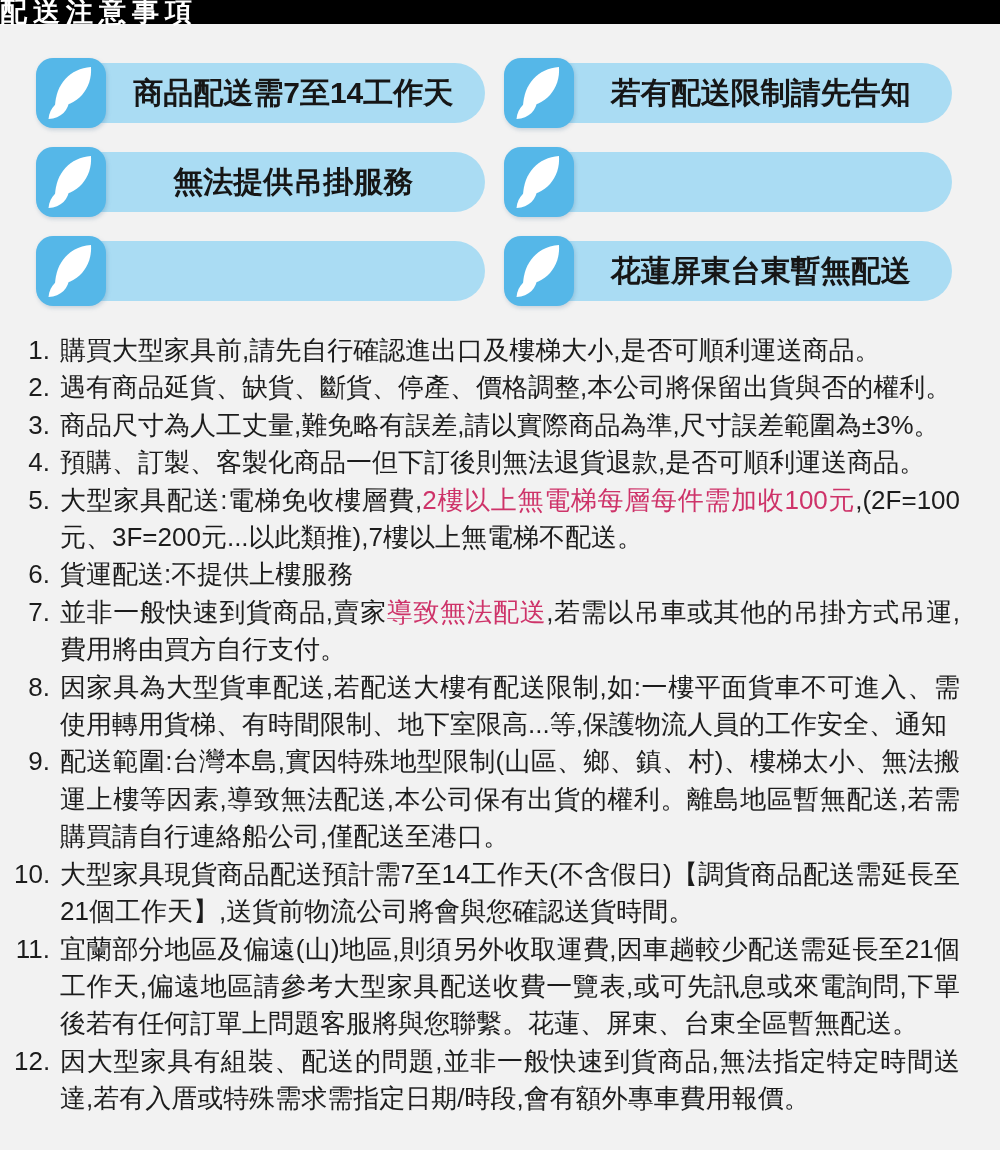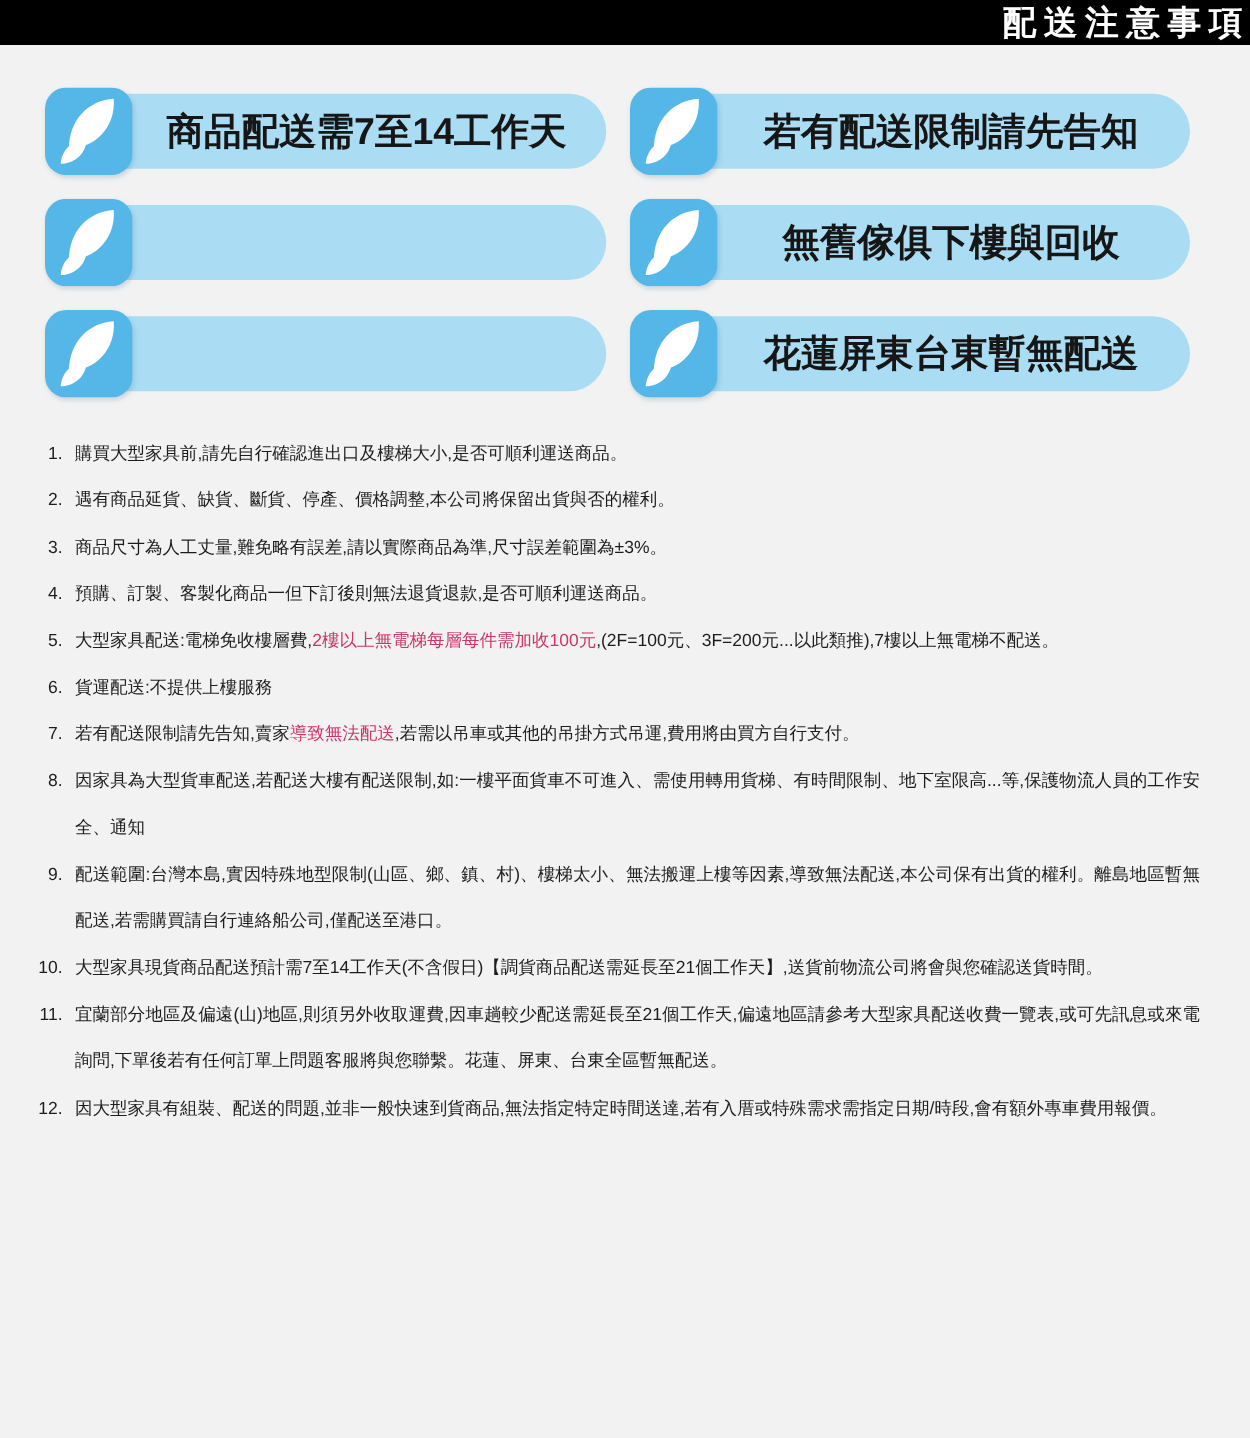"配送注意事項" .header { height: 36px -> 24px; justify-content: flex-end -> flex-start }
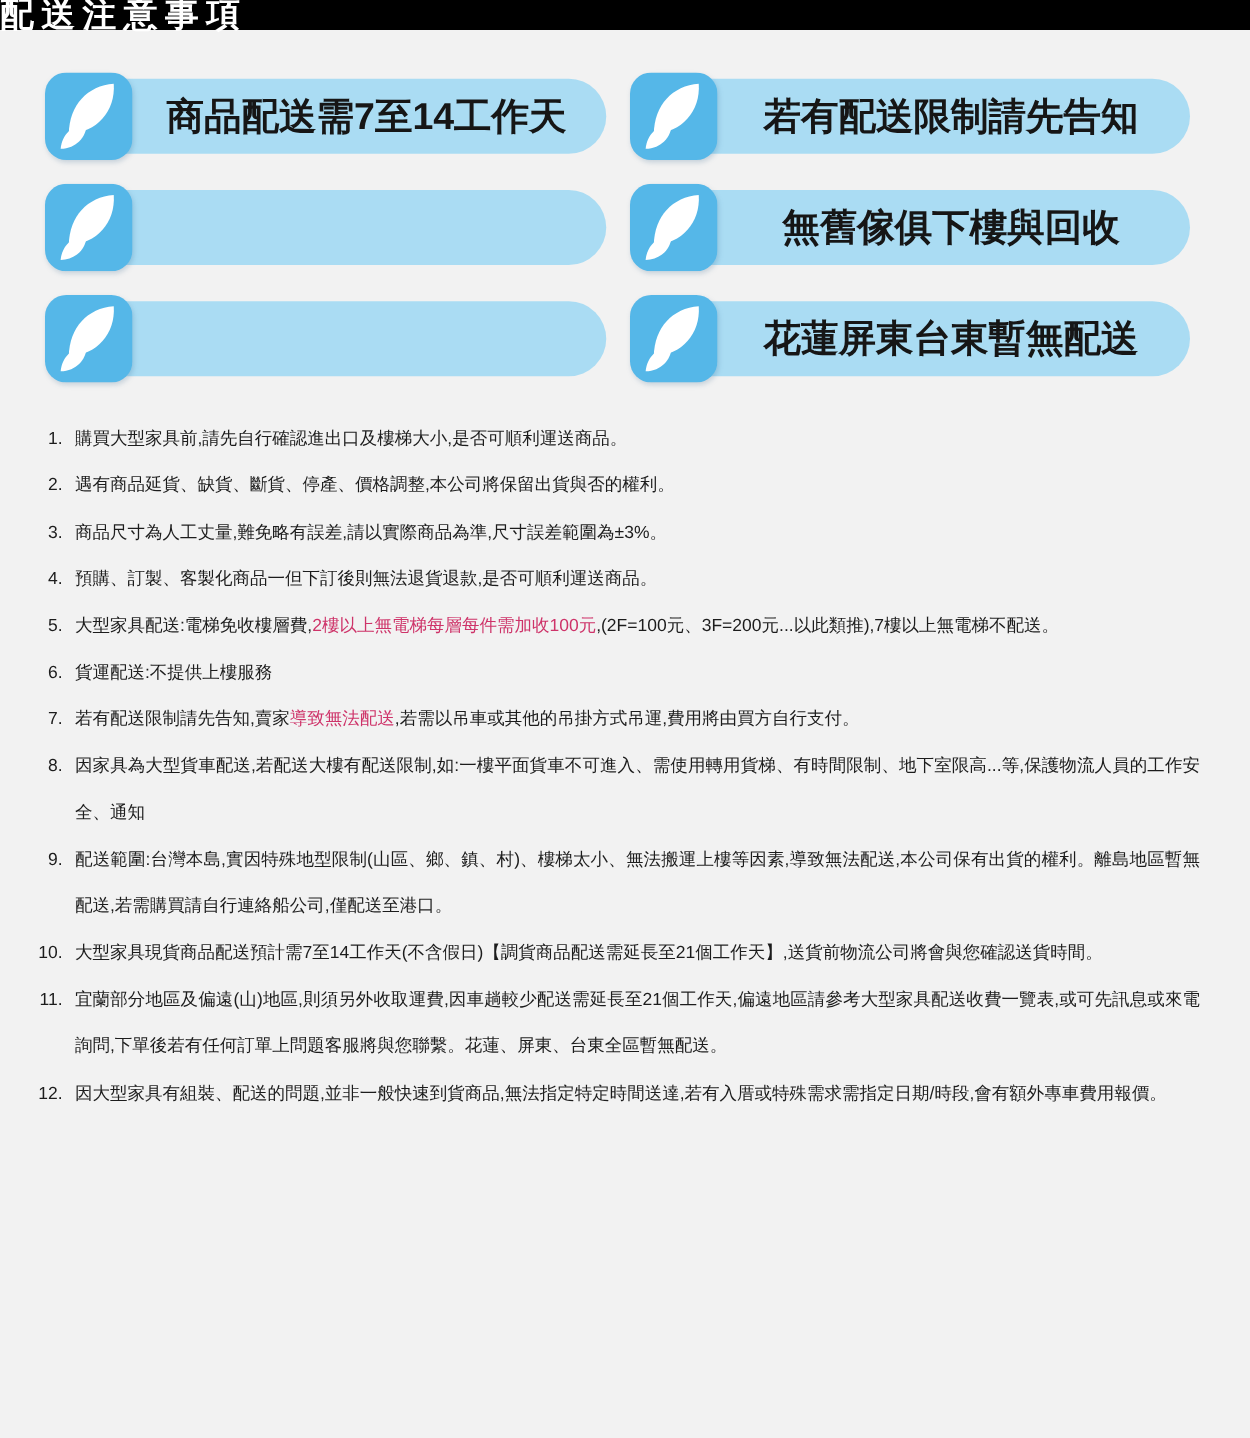"無法提供吊掛服務" span.badge-label { html: none -> <span>無法提供吊掛服務</span> }
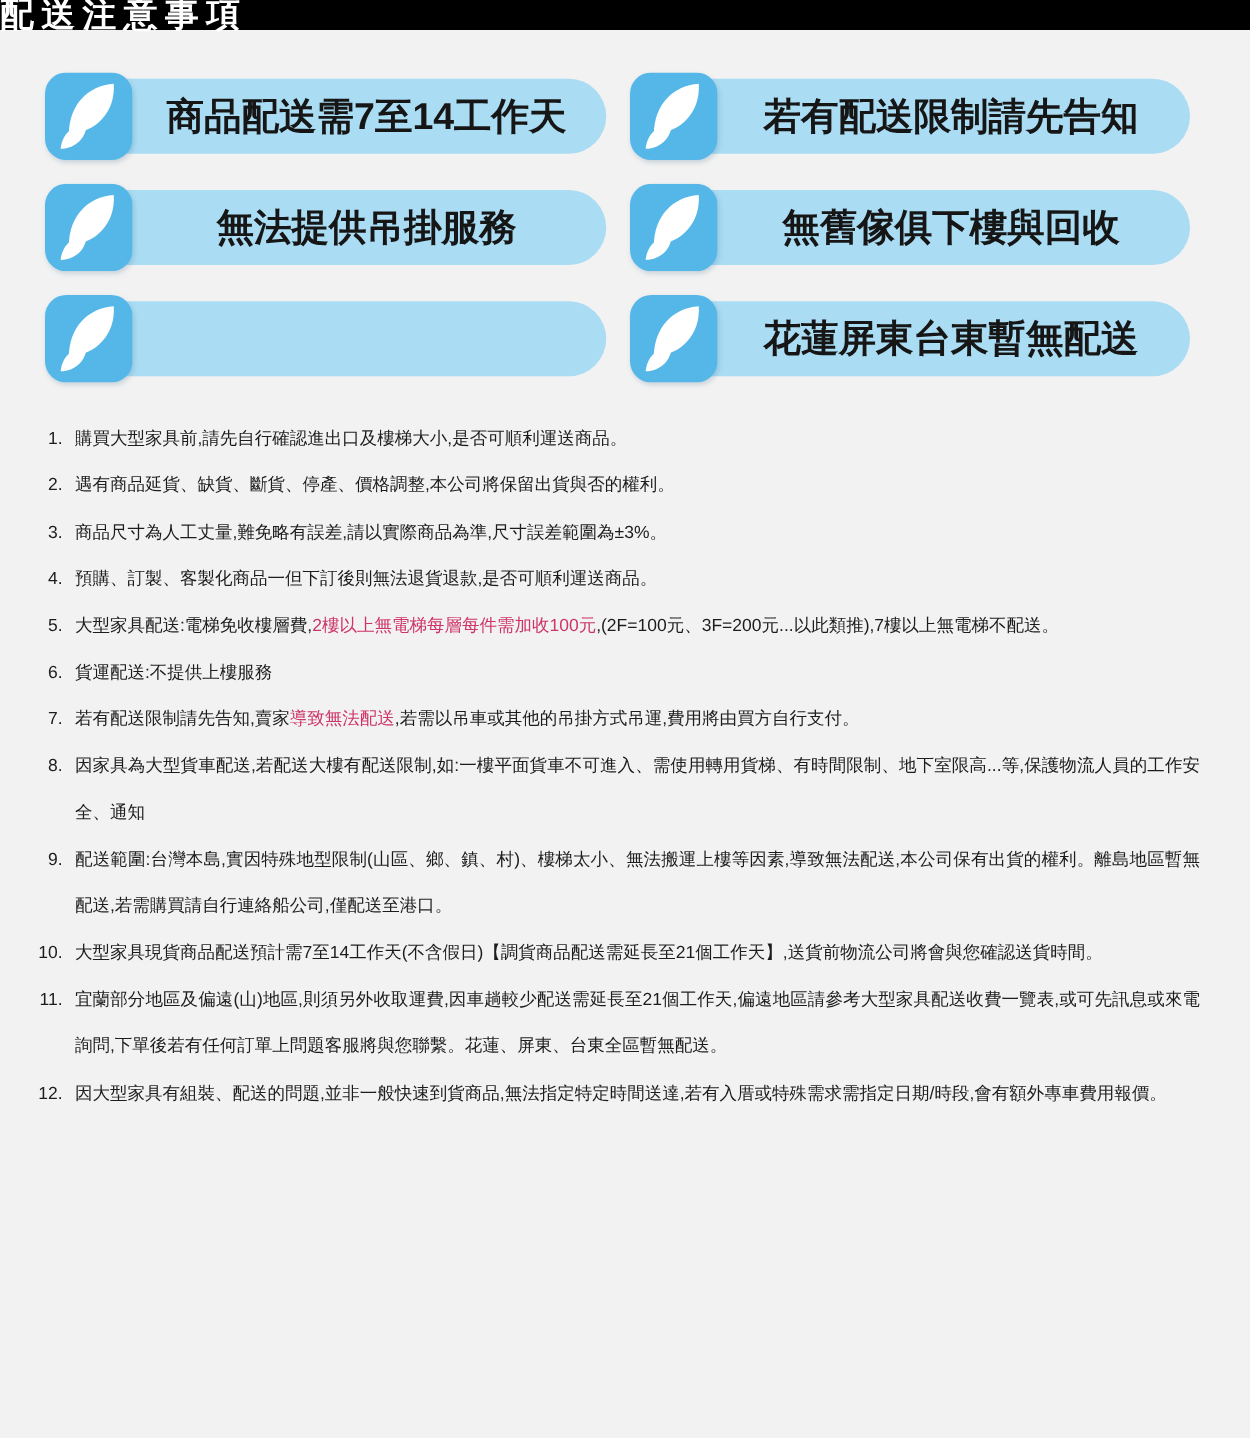"無舊傢俱下樓與回收" span.badge-label { html: <span>無舊傢俱下樓與回收</span> -> none }
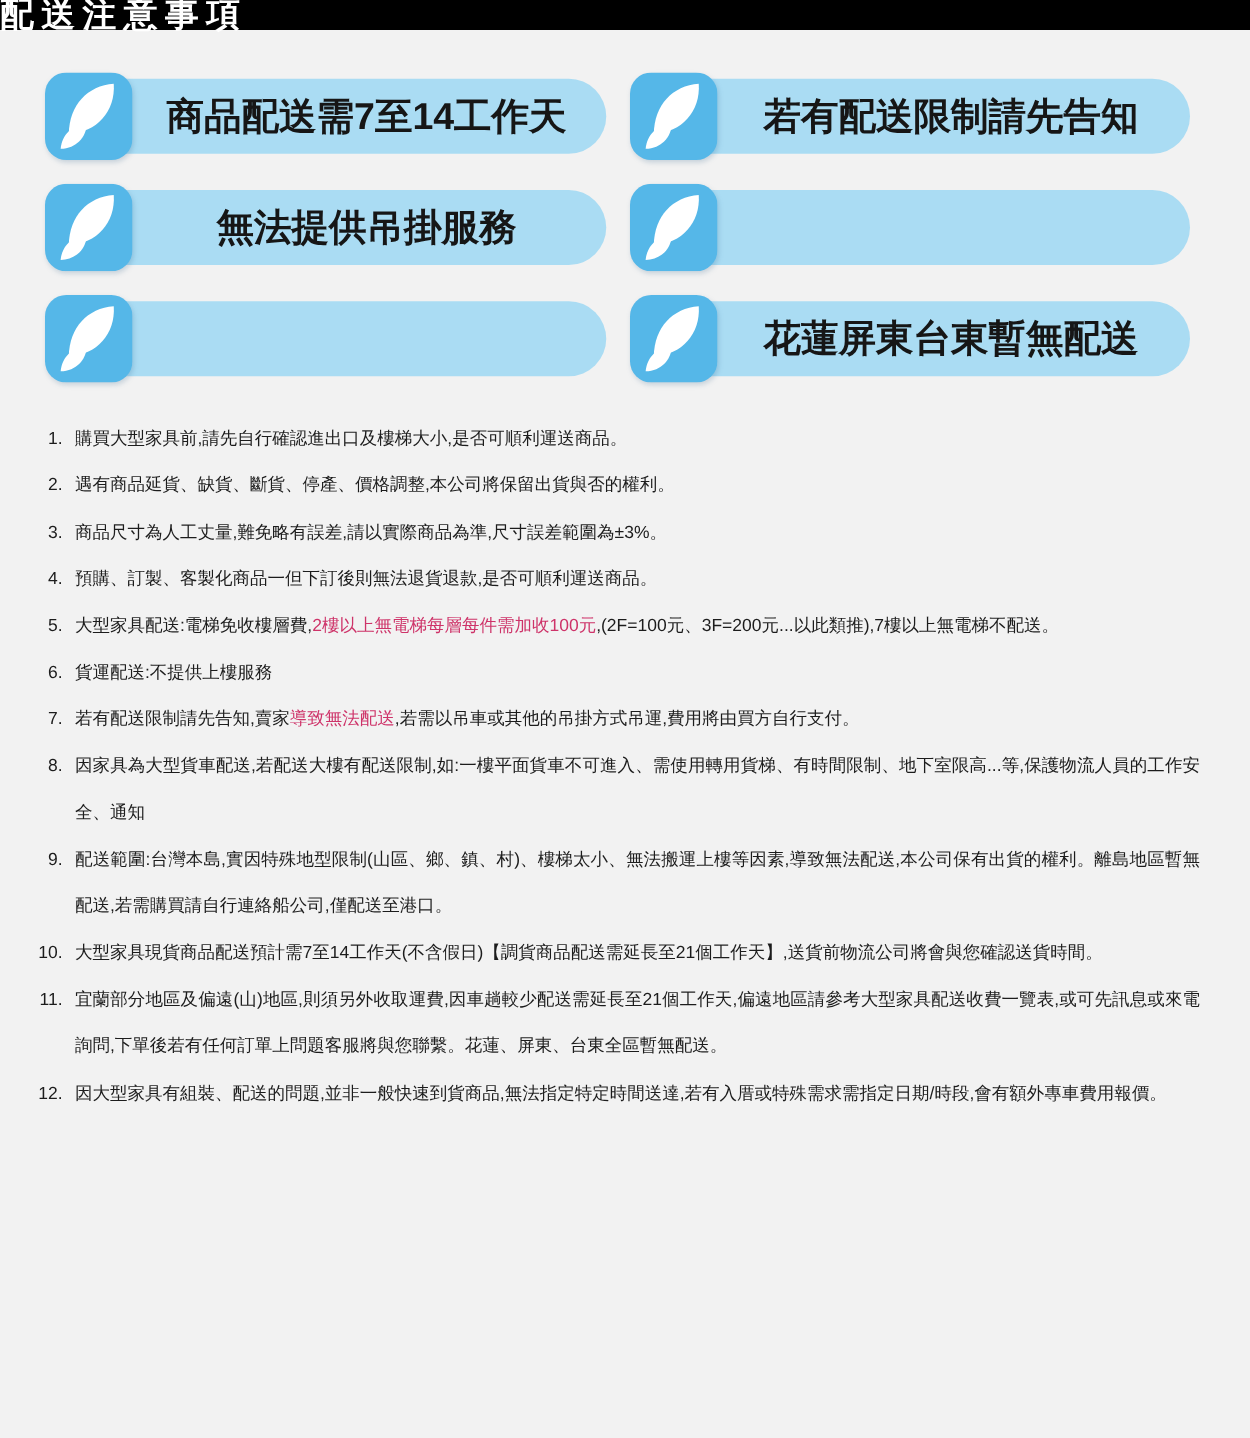"購買大型家具前,請先自行確認進出口及樓梯大小,是否可順利運送商品。" ol.notes { font-size: 14px -> 26px }
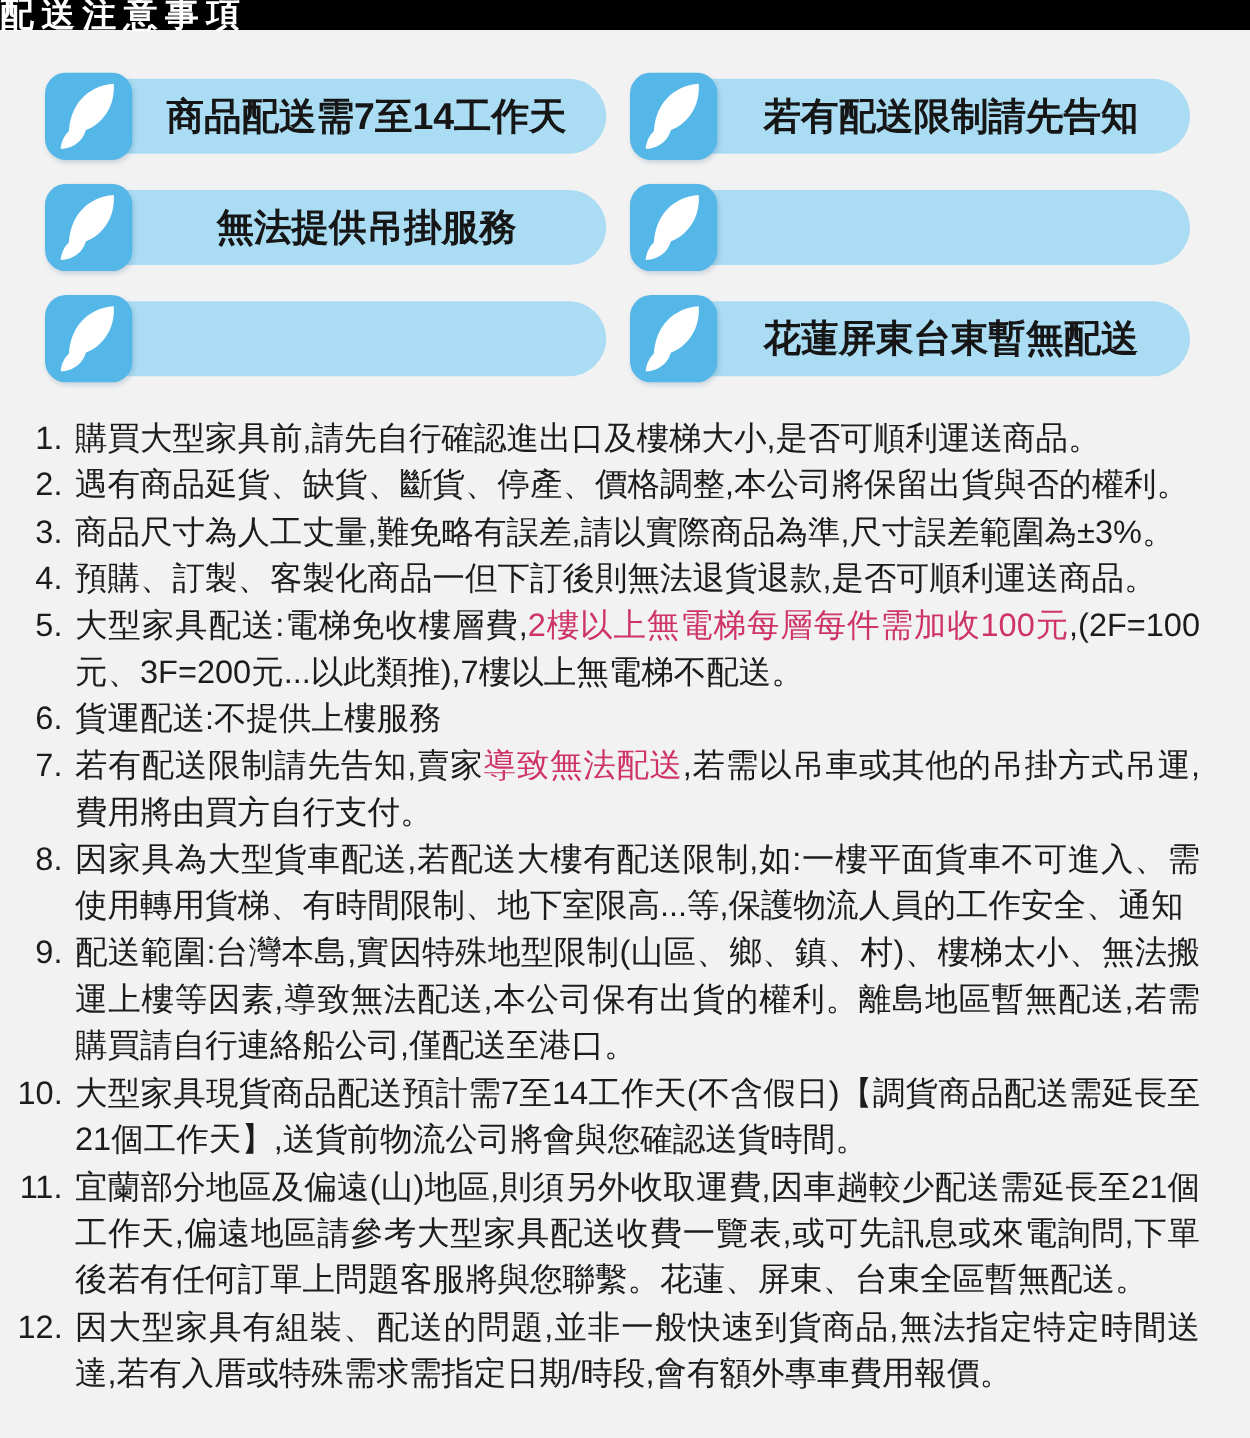"若有配送限制請先告知,賣家" span { text: 若有配送限制請先告知 -> 並非一般快速到貨商品 }
